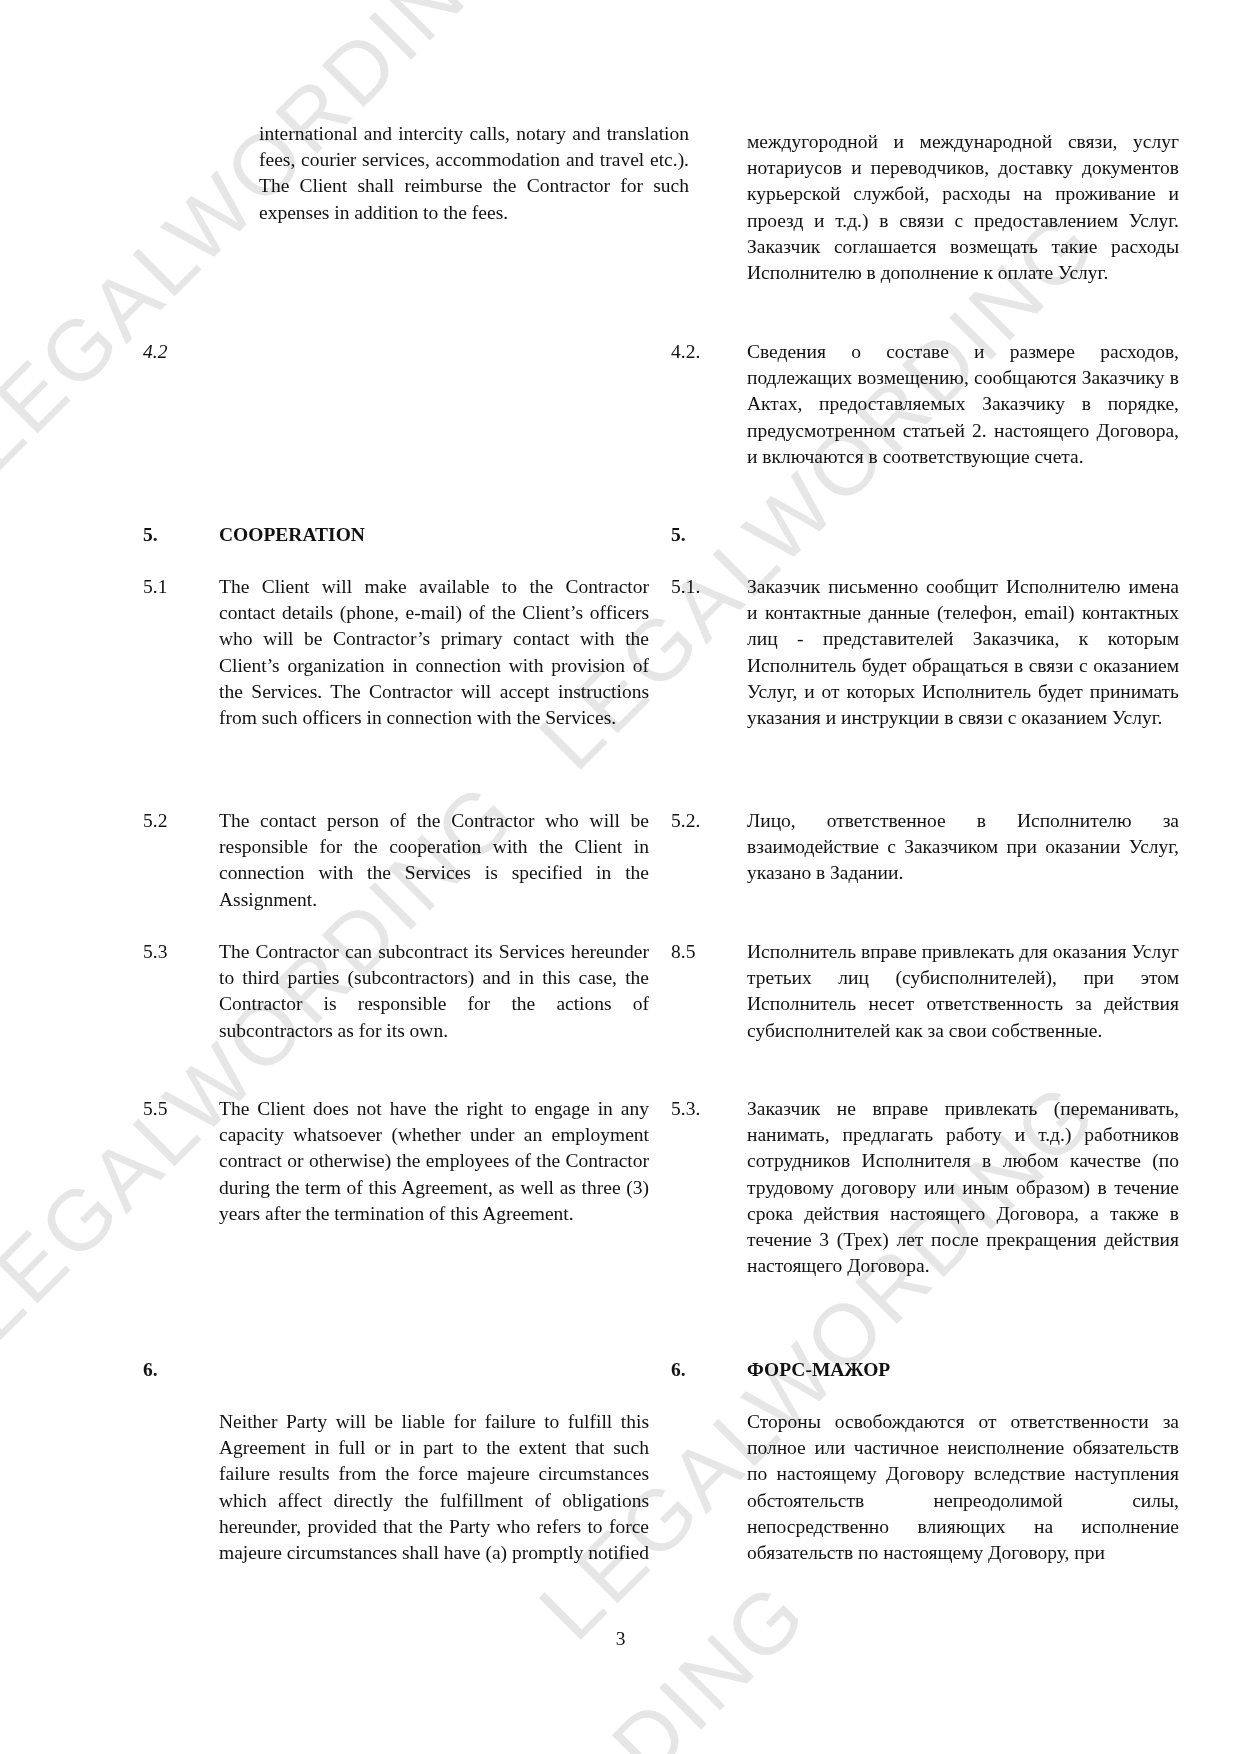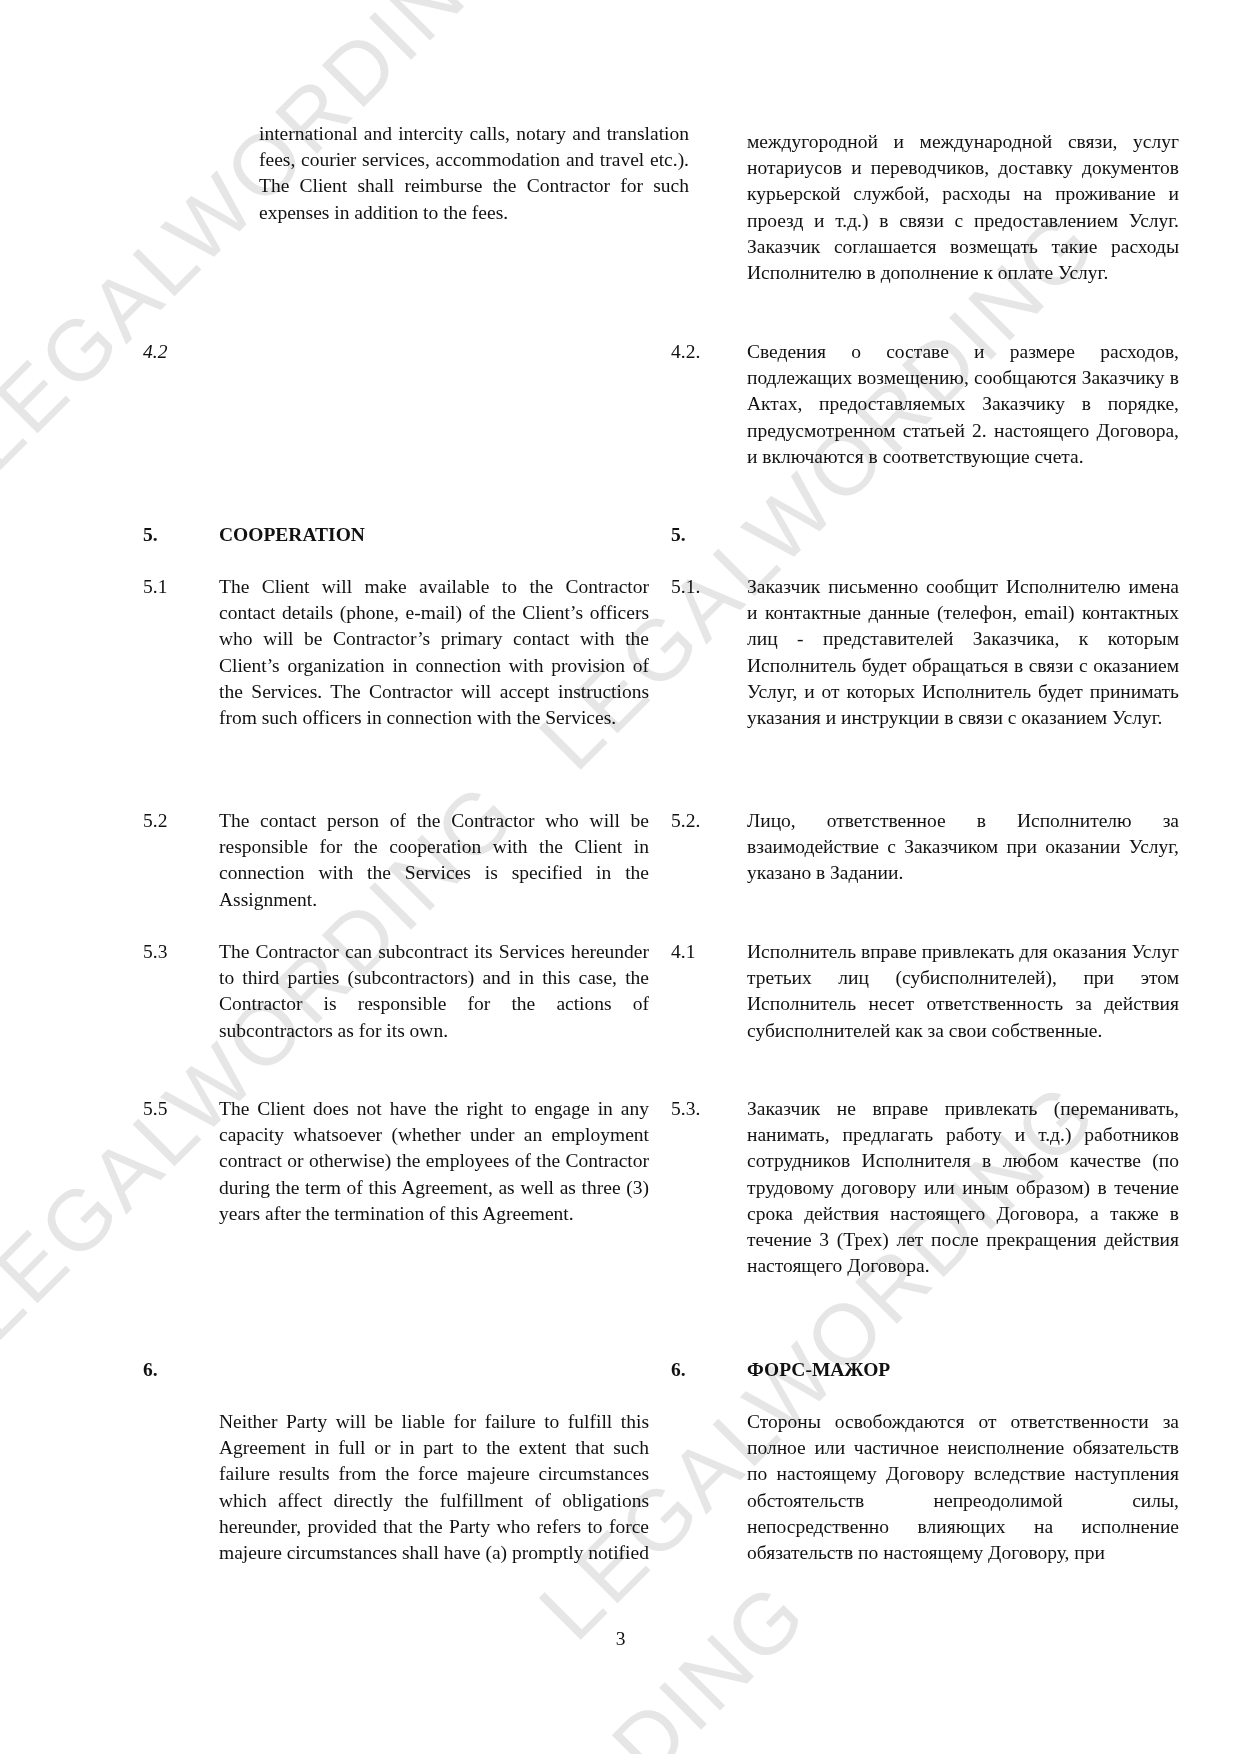"4.1" div.num { text: 4.1 -> 8.5 }
